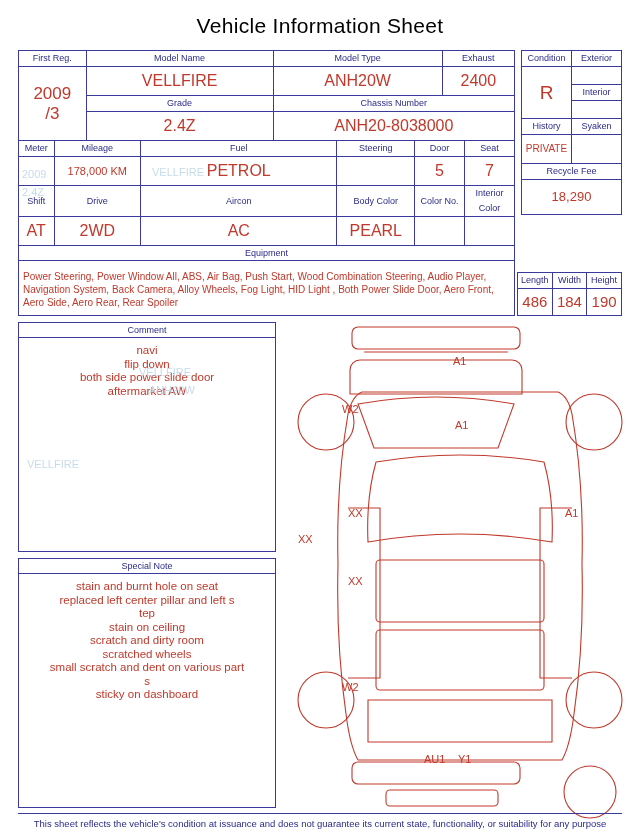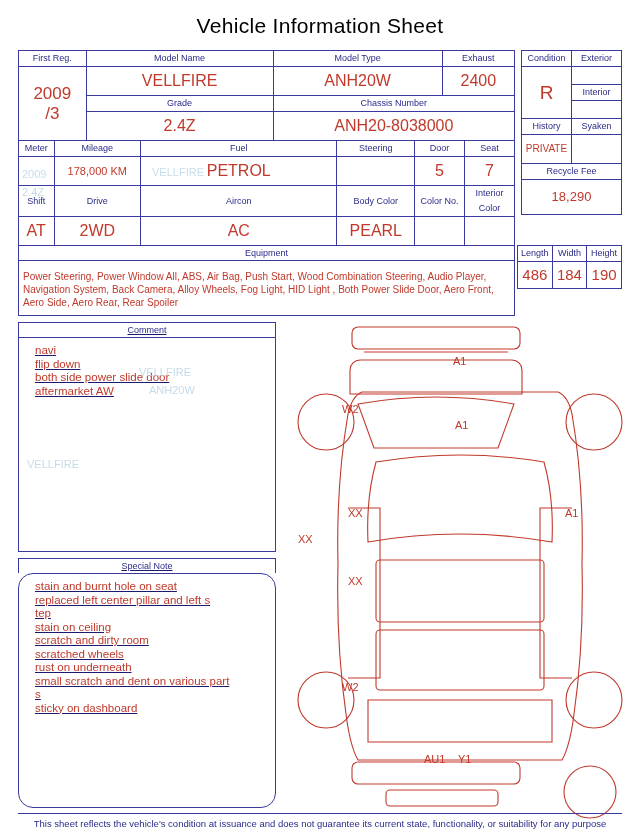"Length" div { justify-content: flex-start -> flex-end }
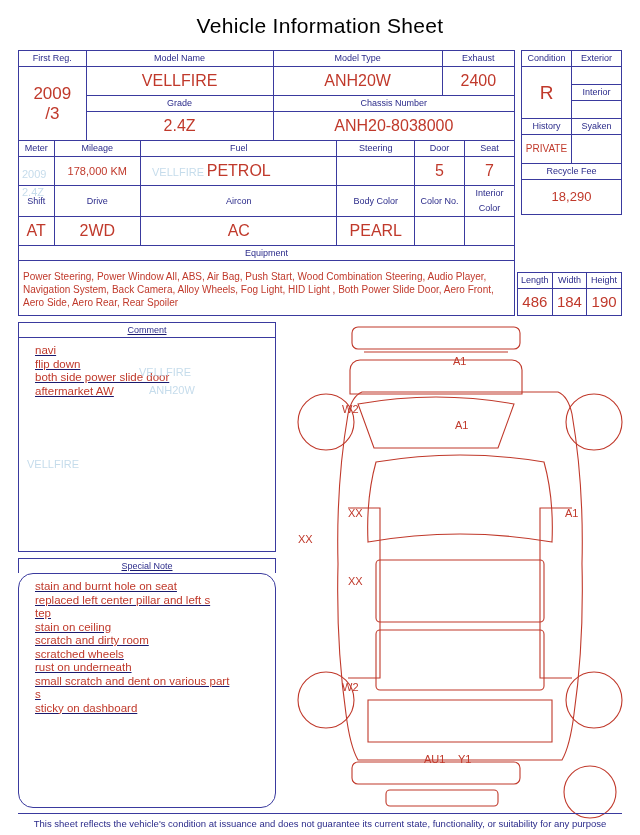"Comment" .mid-wrap { text-decoration: underline -> none }
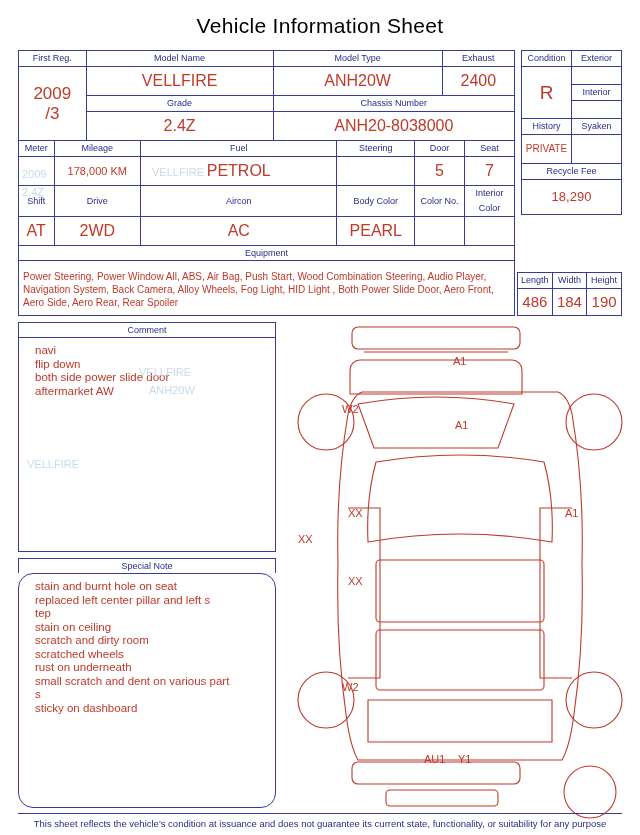"navi" .box-body { padding: 6px 16px -> 6px 6px; text-align: left -> center }
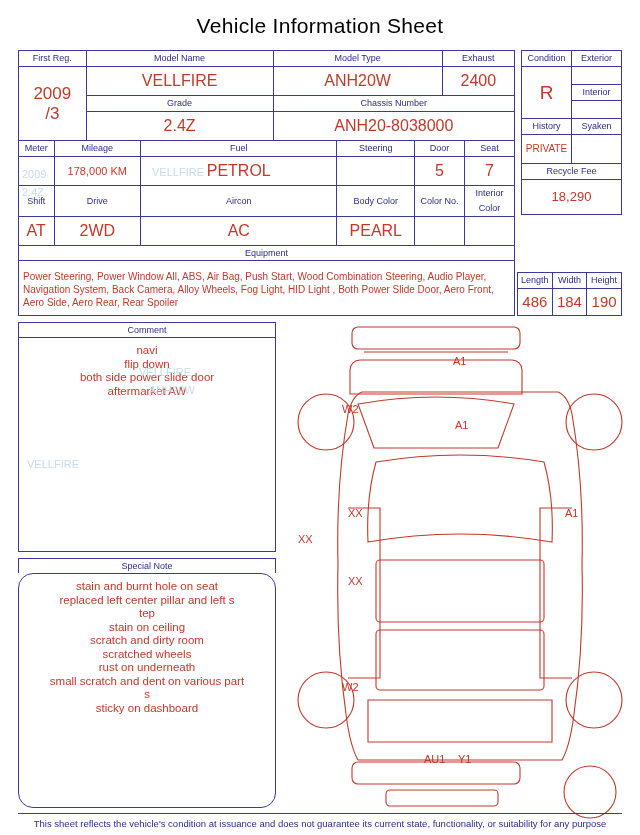"stain and burnt hole on" .special-body { border-radius: 15px -> none }
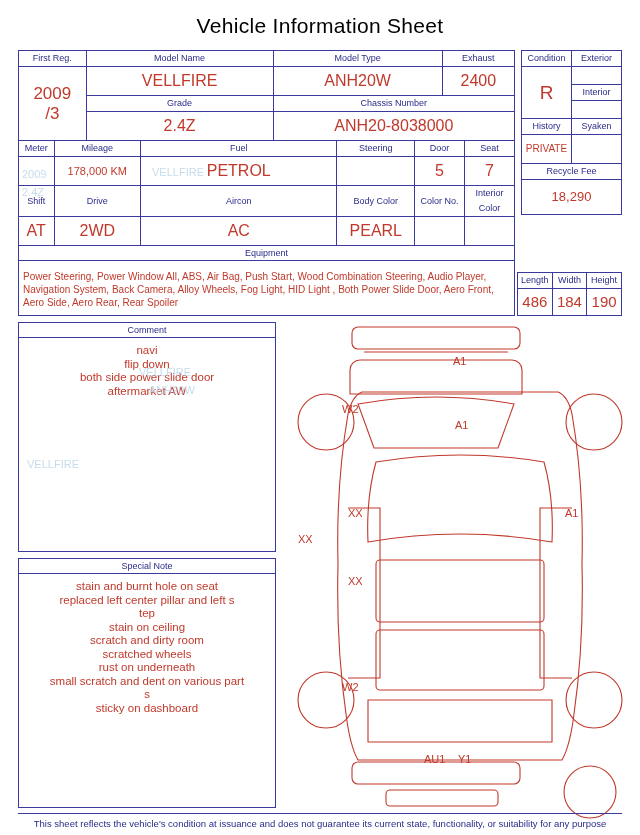"rust on underneath" div { html: <div>rust on underneath</div> -> none }
